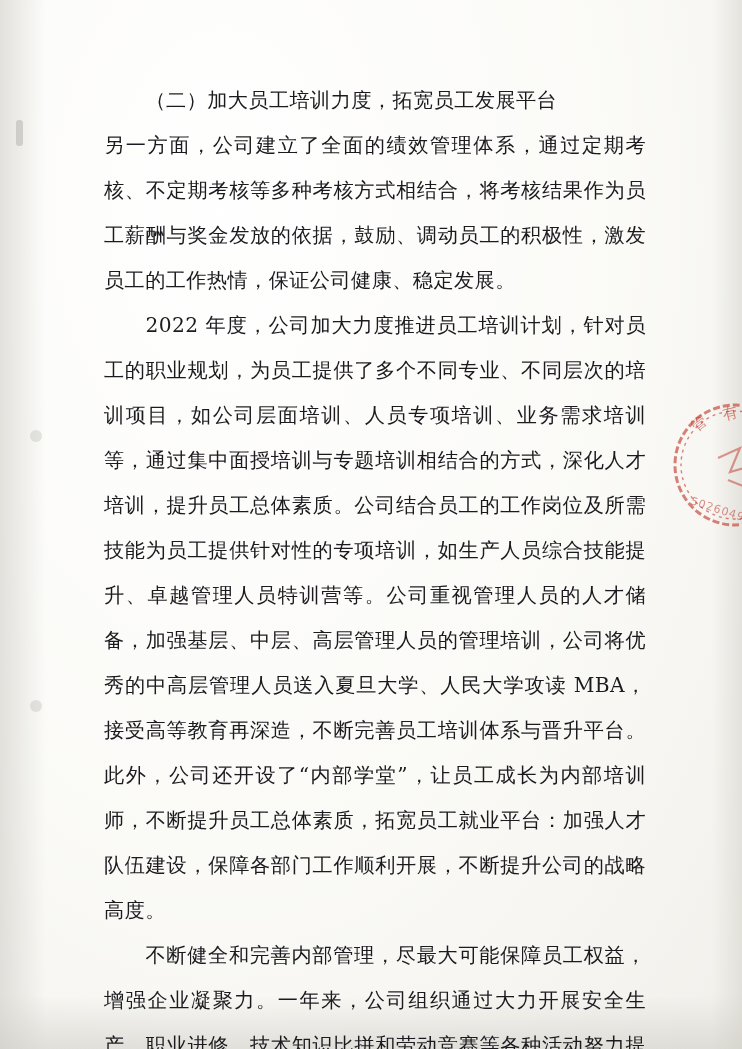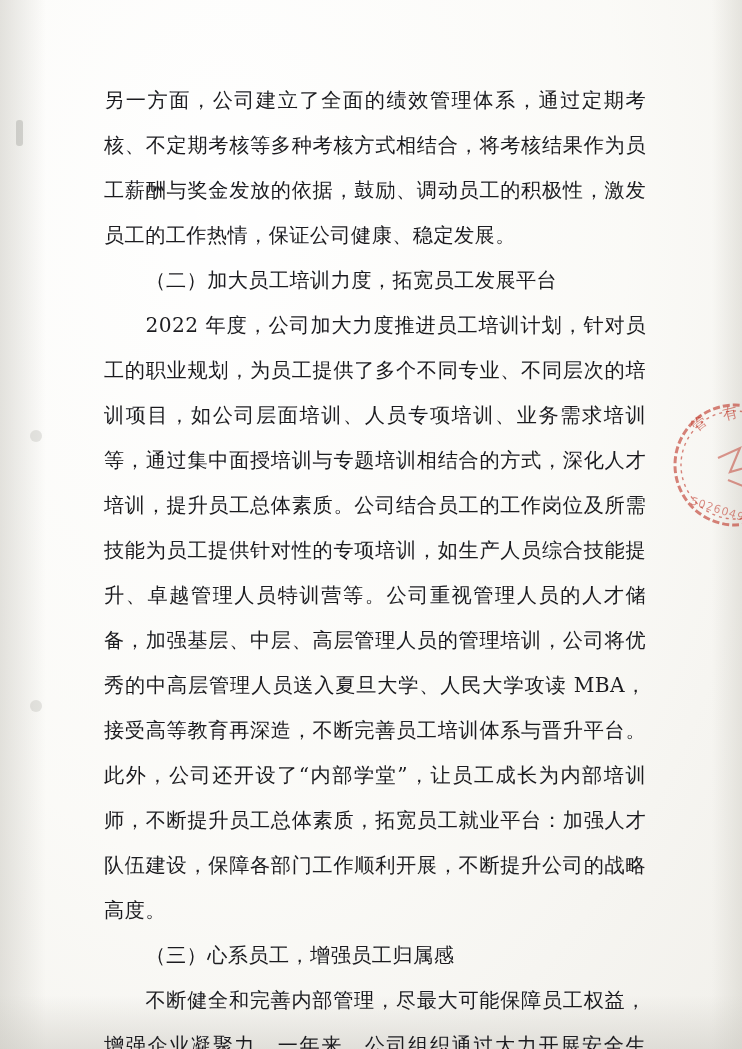"另一方面，公司建立了全面的绩效管理体系，通过定期考核、不定期考核等多种考核方式相" p.para { order: before "（二）加大员工培训力度，拓宽员工发展平台" -> after "（二）加大员工培训力度，拓宽员工发展平台" }
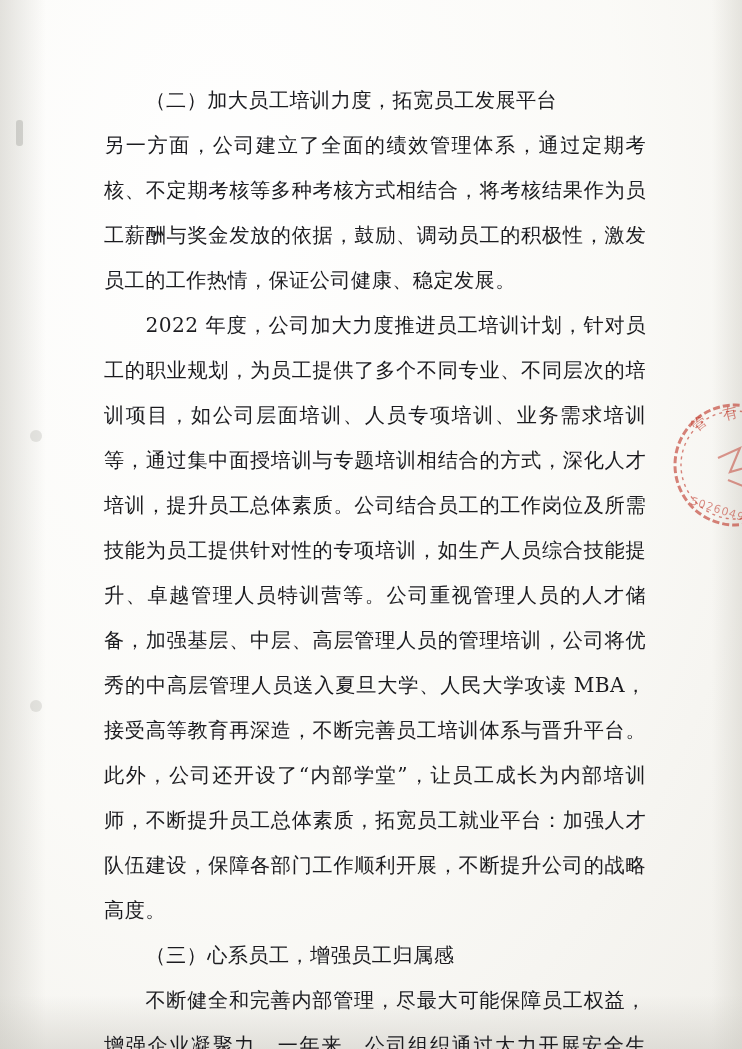"（三）心系员工，增强员工归属感" p.para { html: <p>（三）心系员工，增强员工归属感</p> -> none }
